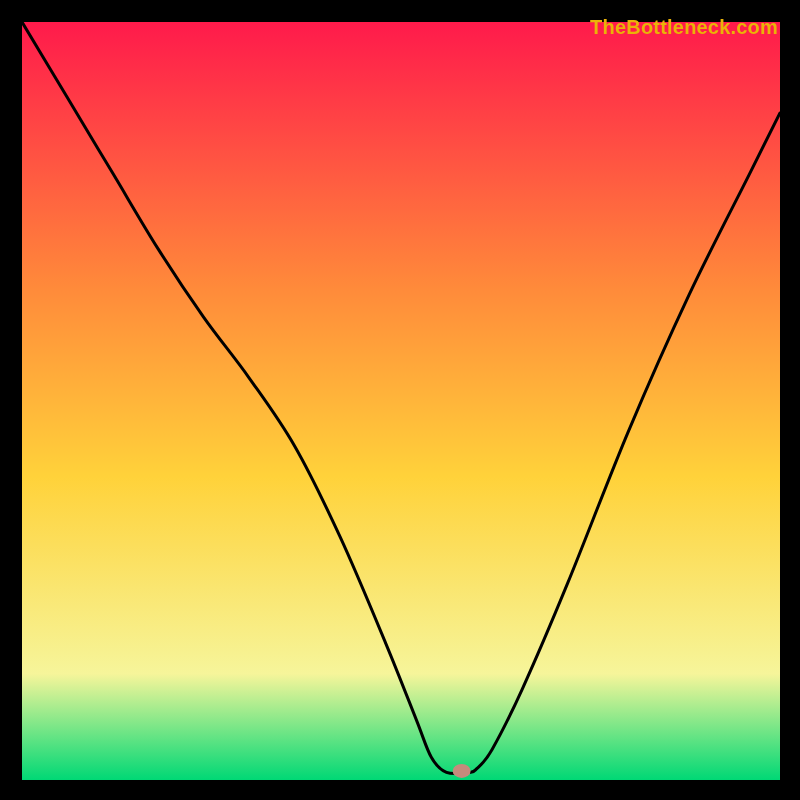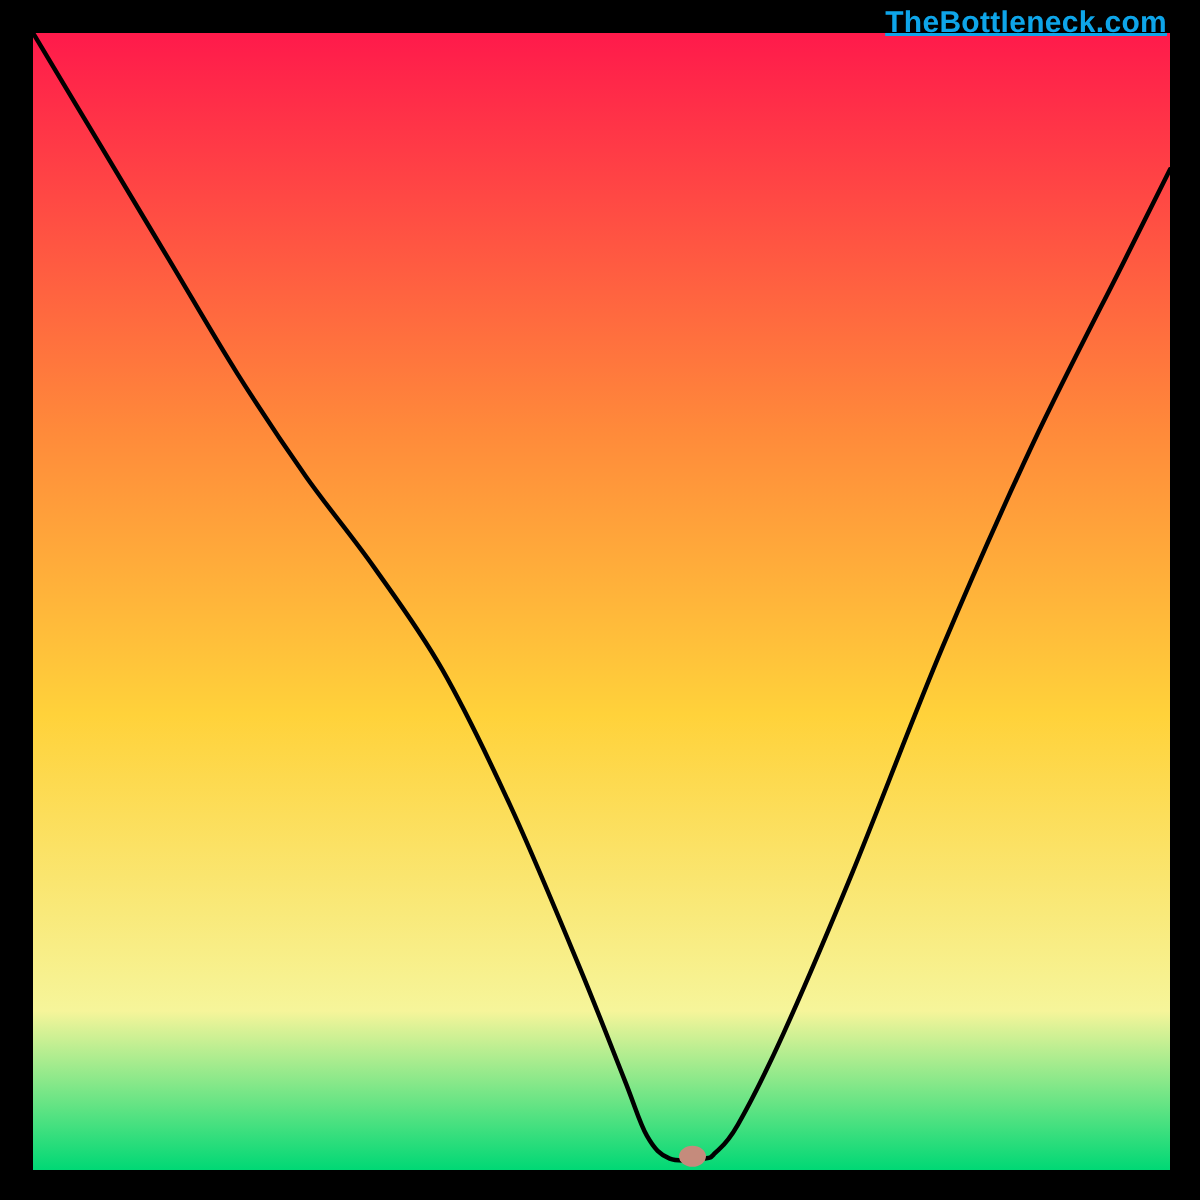"TheBottleneck.com" .watermark { color: #0ea5e9 -> #eab308; text-decoration: underline -> none; top: 4px -> 16px }
